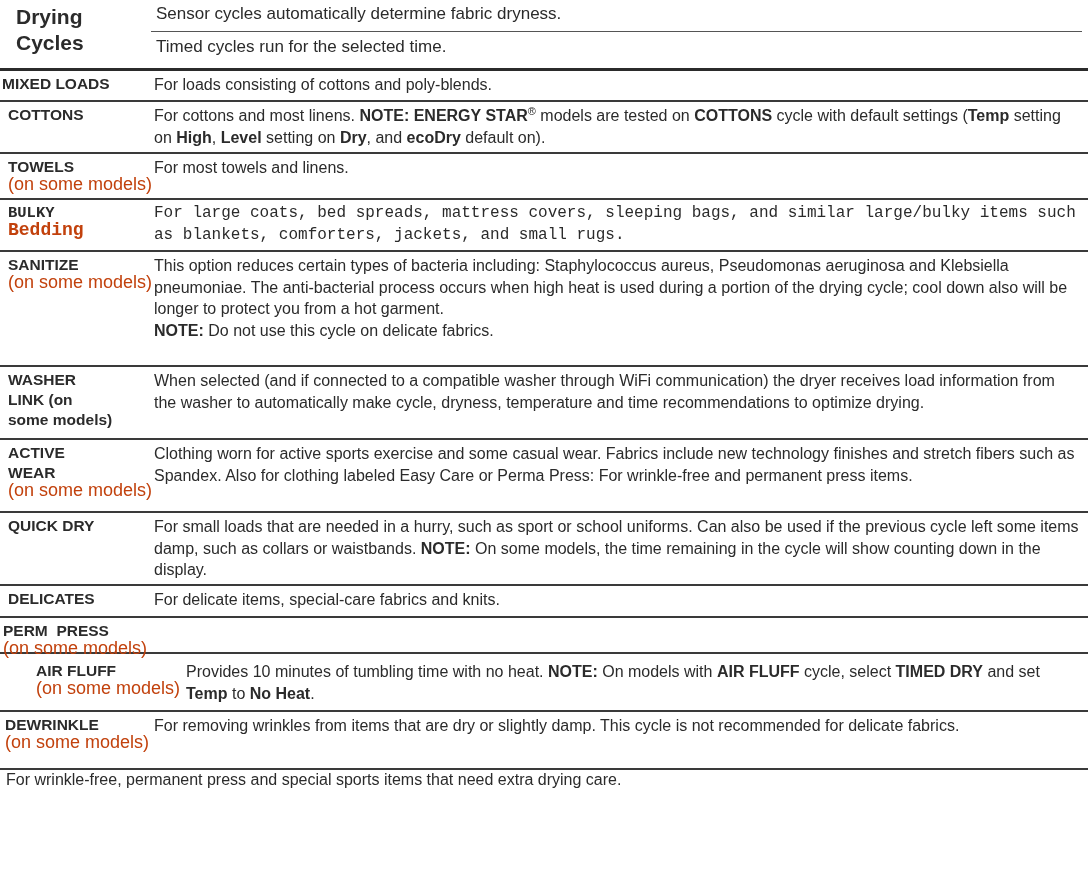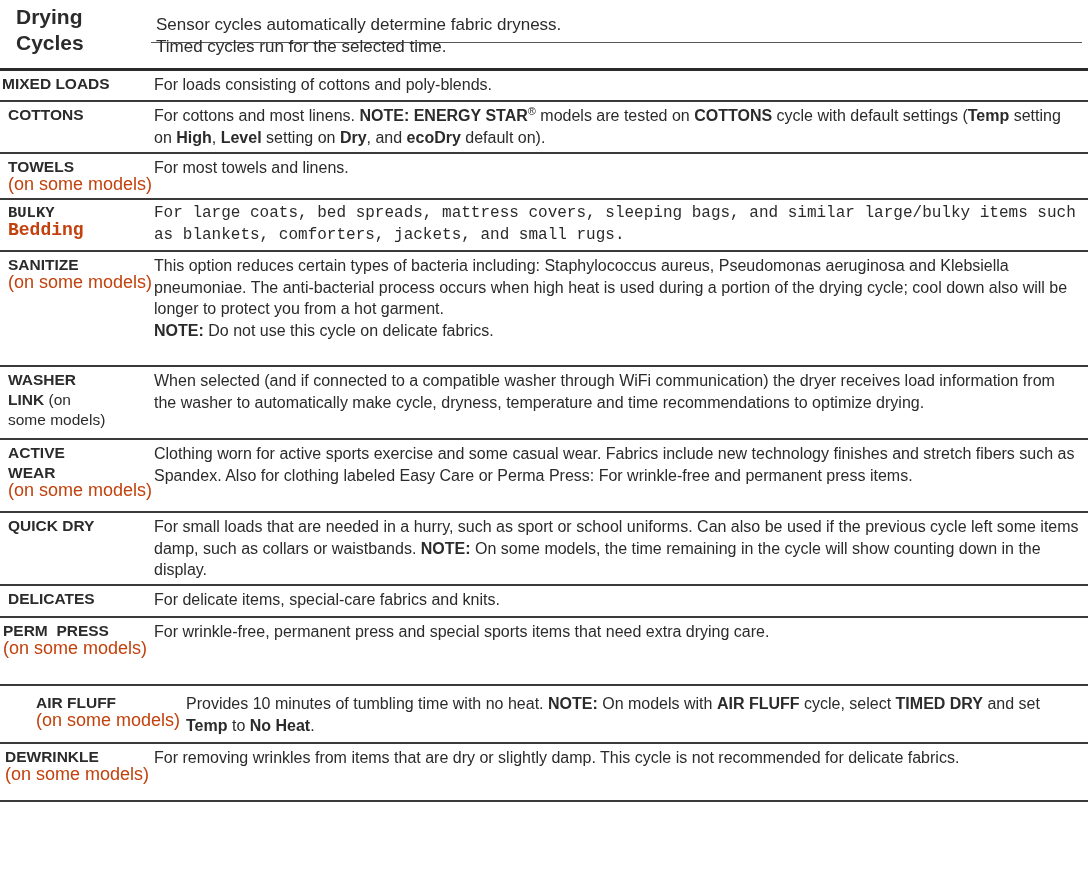"Sensor cycles automatically determine" .hdr-line.sensor { top: 14px -> 3px }
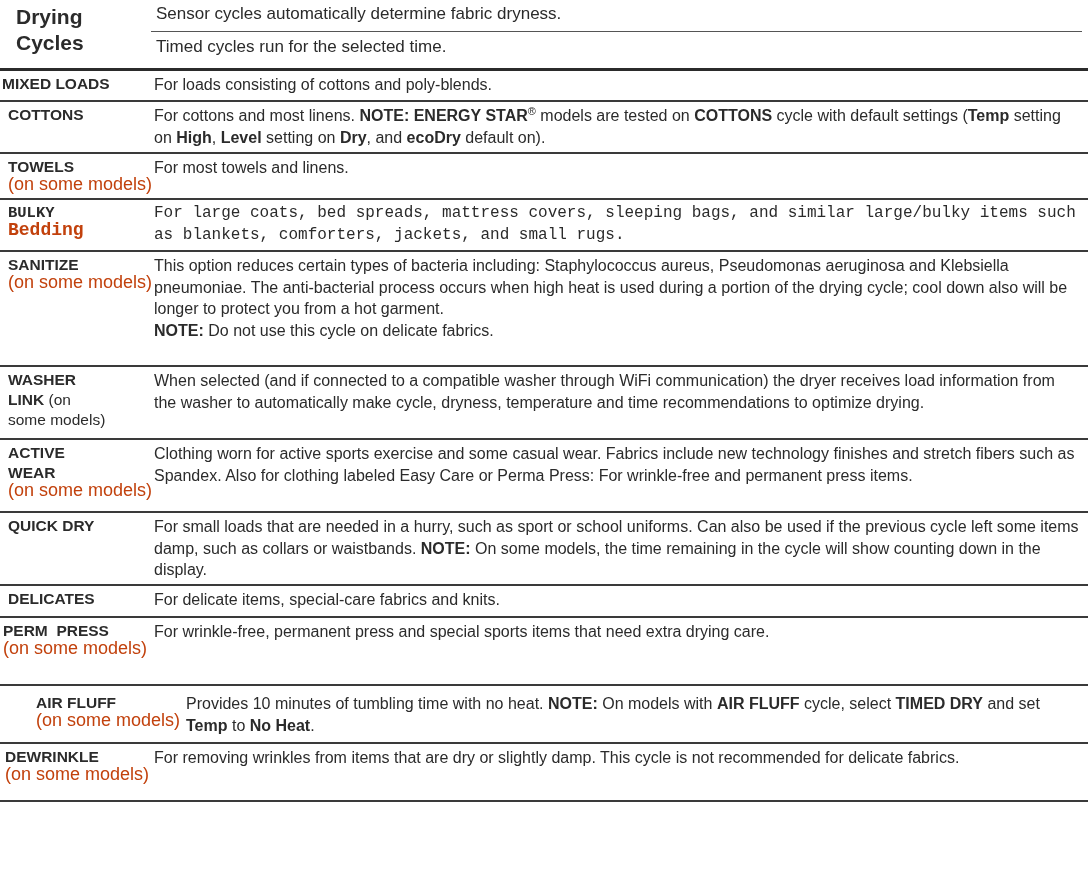"(on" .name .normal { font-weight: normal -> bold }
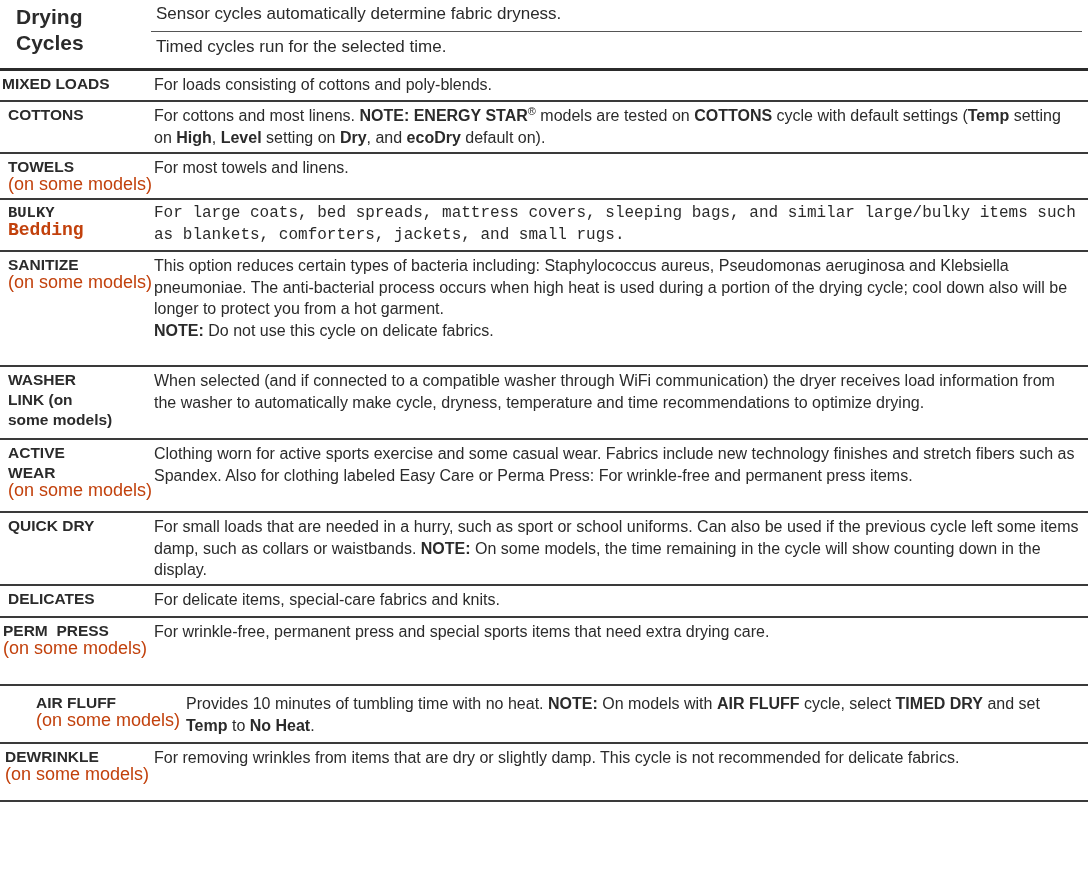"PERM PRESS" div.row { flex-direction: none -> column; height: 68px -> 36px }
